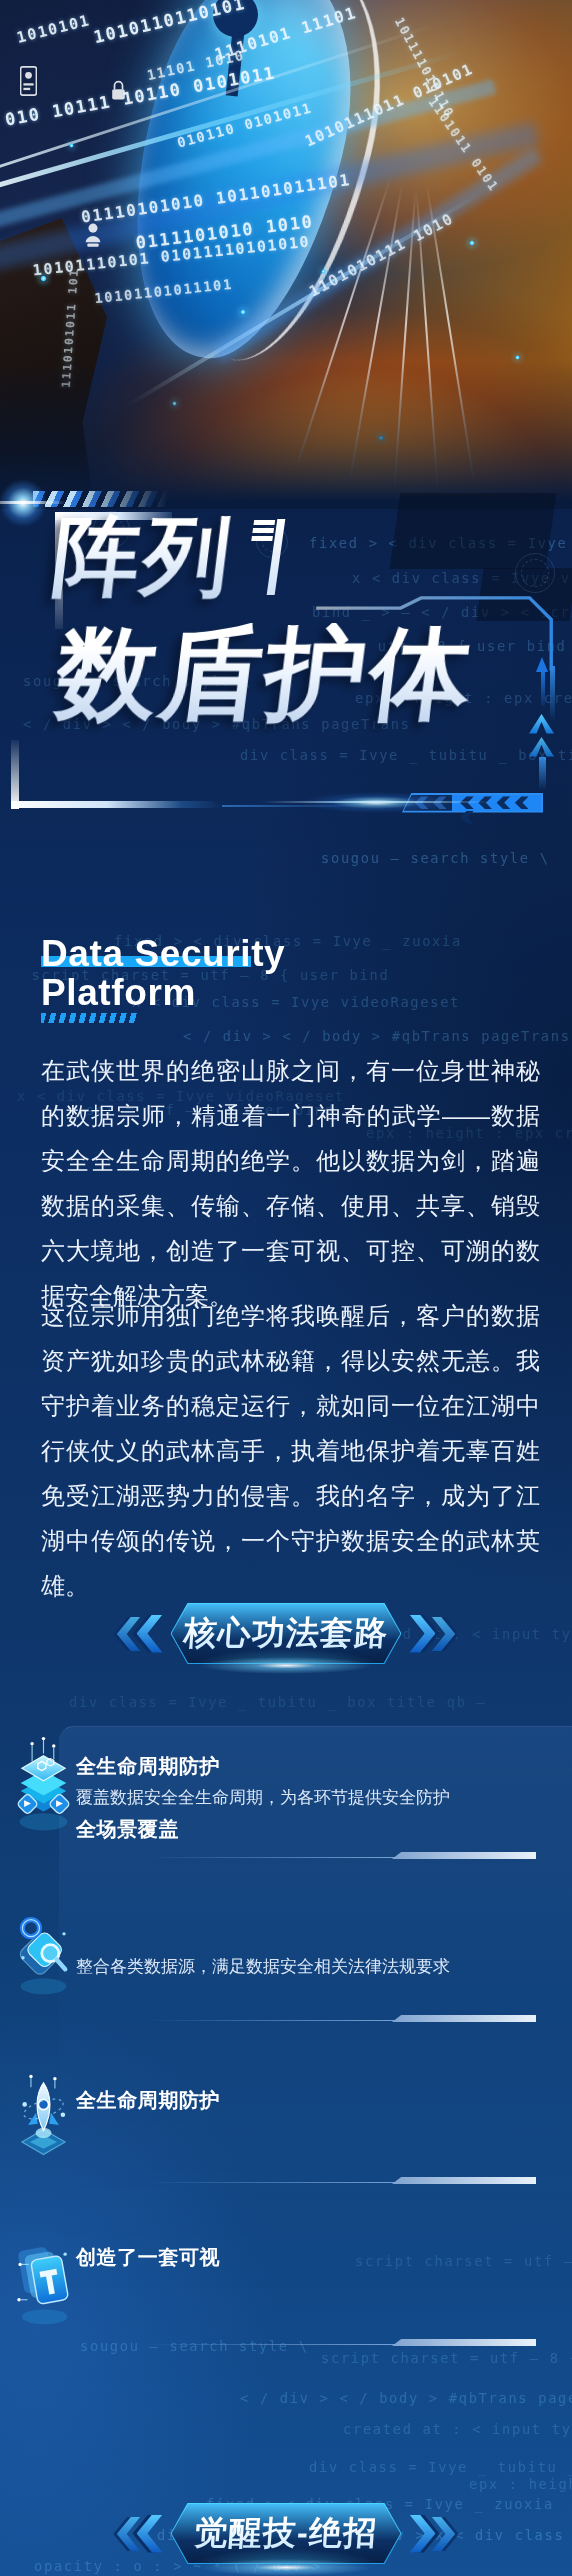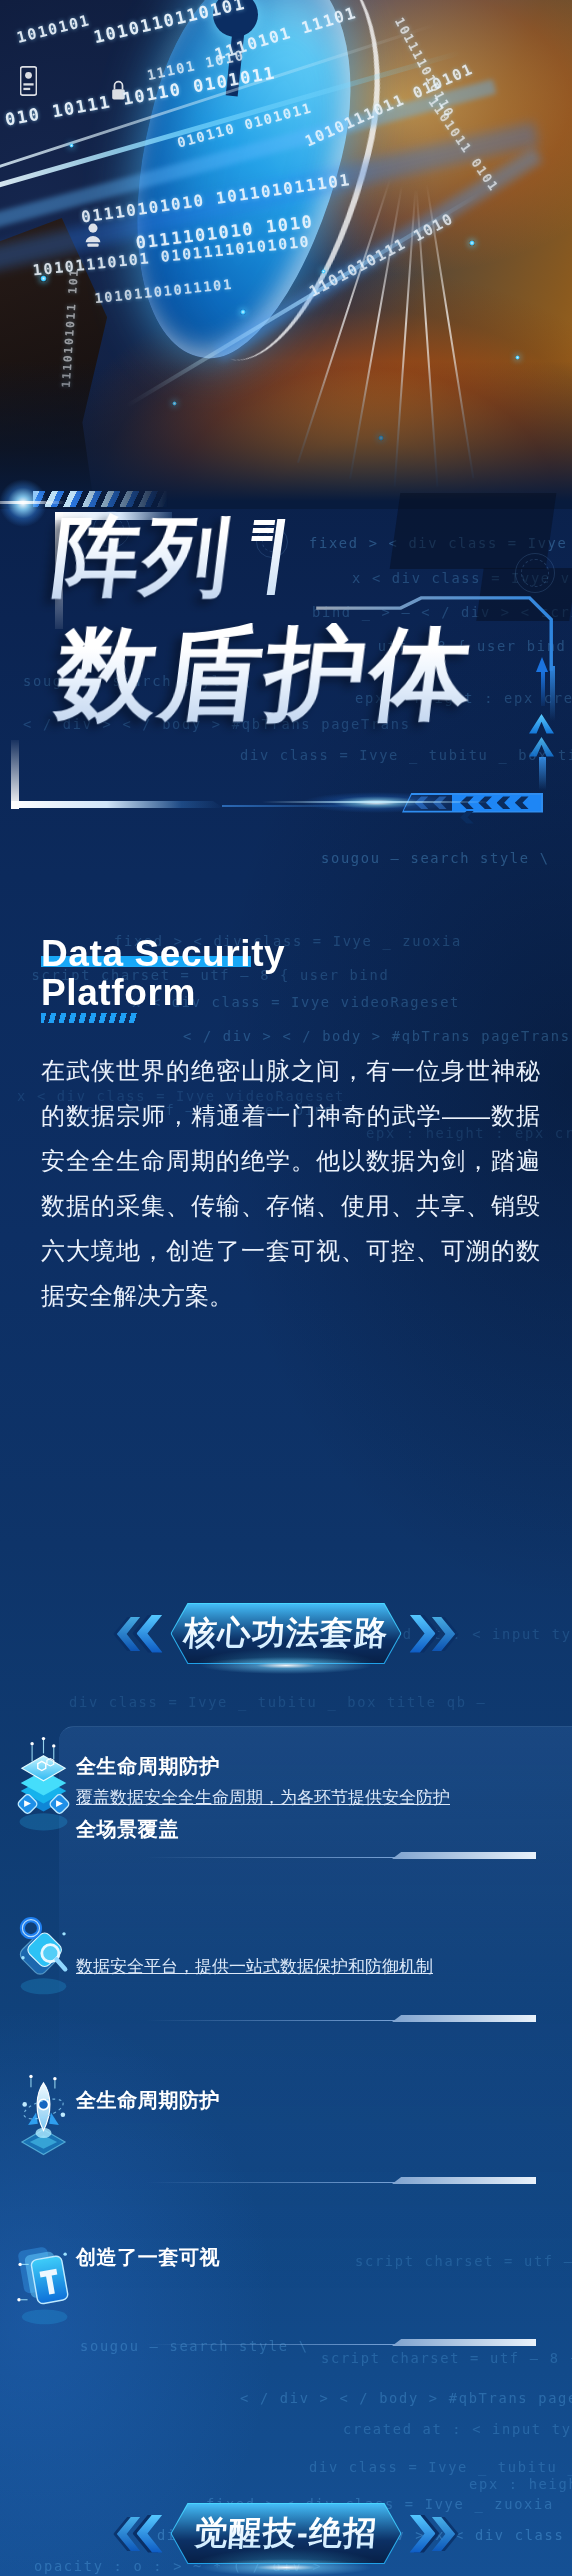"这位宗师用独门绝学将我唤醒后，客户的数据资产犹如珍贵的武林秘籍，得以安然无恙。我" p.para { html: none -> <p>这位宗师用独门绝学将我唤醒后，客户的数据资产犹如珍贵的武林秘籍，得以安然无恙。我守护着业务的稳定运行，就如同一位在江湖中行侠仗义的武林高手，执着地保护着无辜百姓免受江湖恶势力的侵害。我的名字，成为了江湖中传颂的传说，一个守护数据安全的武林英雄。</p> }
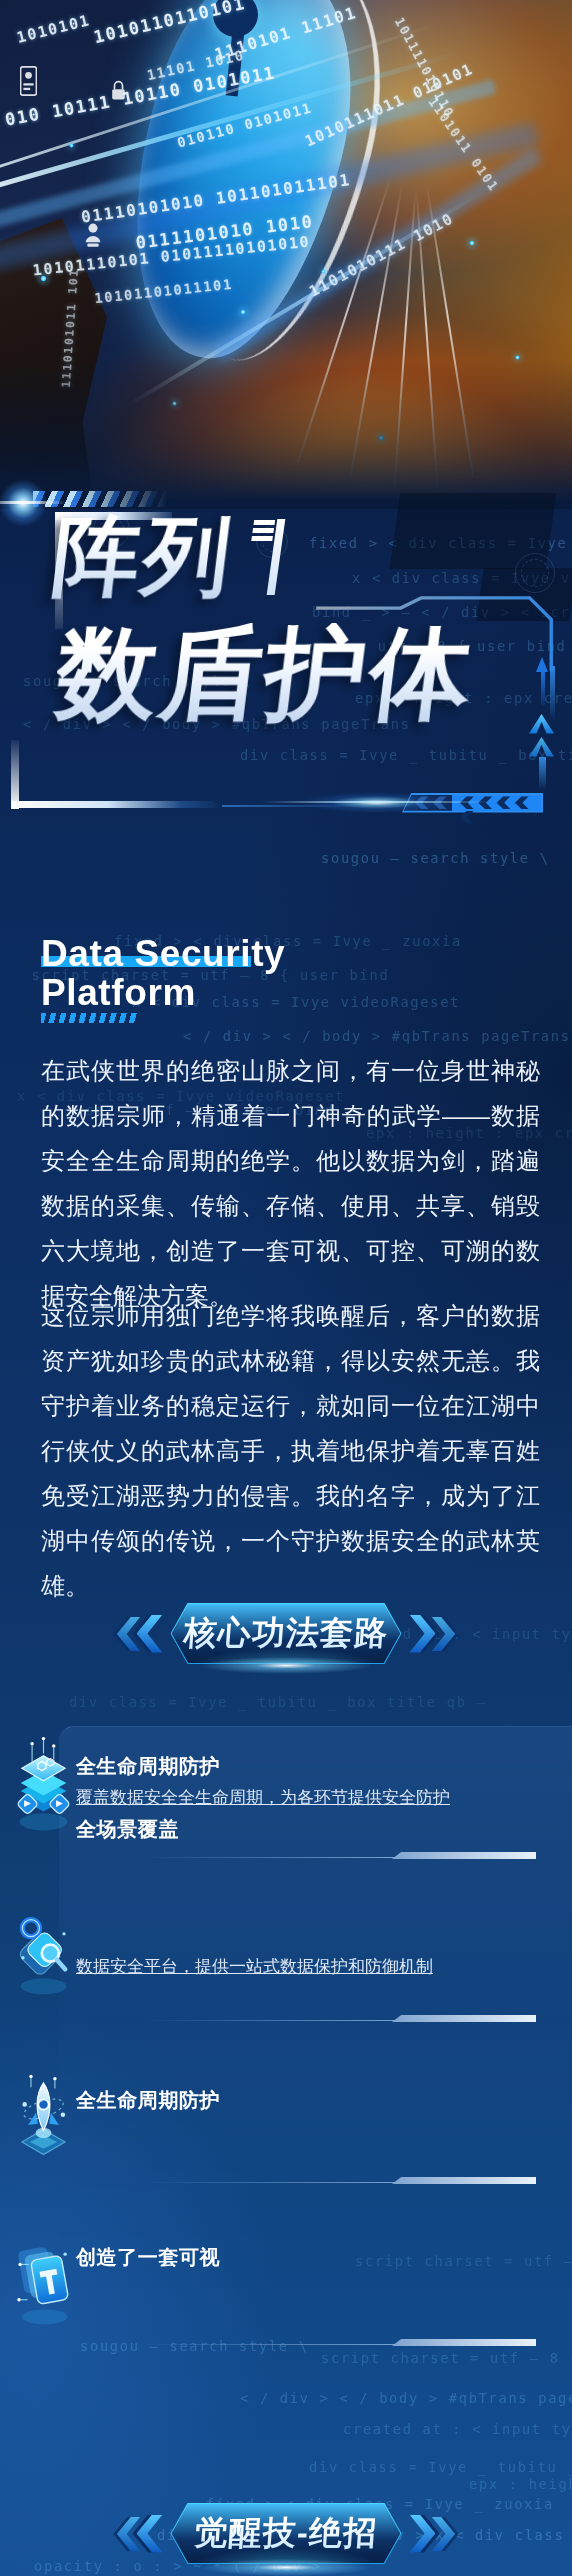"覆盖数据安全全生命周期，为各环节提供安全防护" .item-desc { text-decoration: underline -> none }
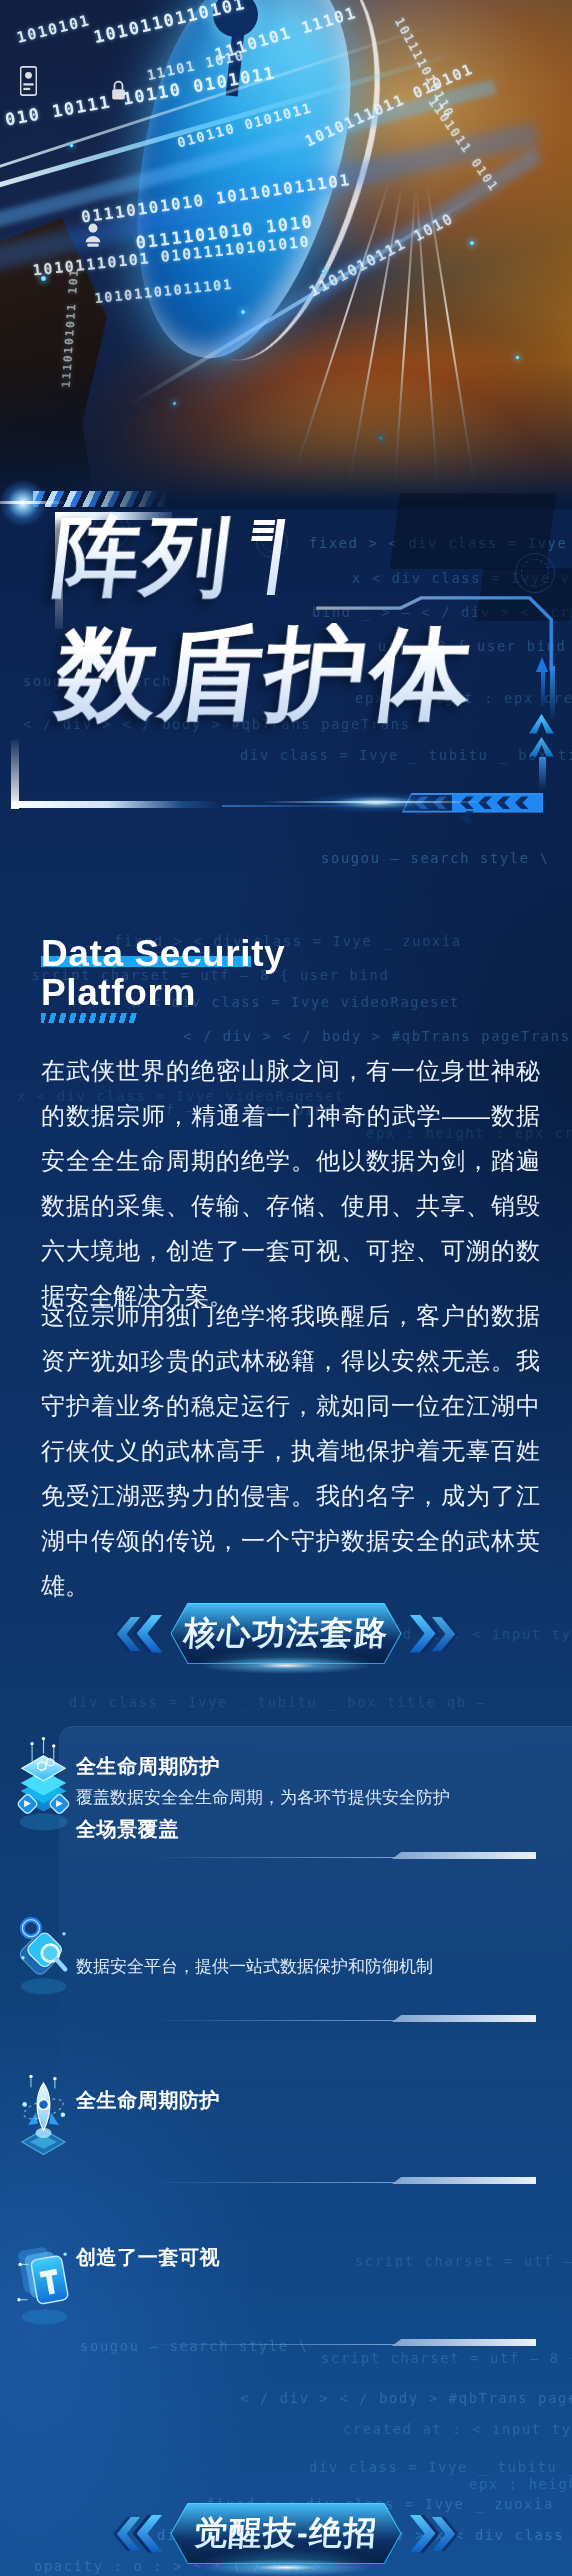"数据安全平台，提供一站式数据保护和防御机制" p.item-desc { text: 数据安全平台，提供一站式数据保护和防御机制 -> 整合各类数据源，满足数据安全相关法律法规要求 }
